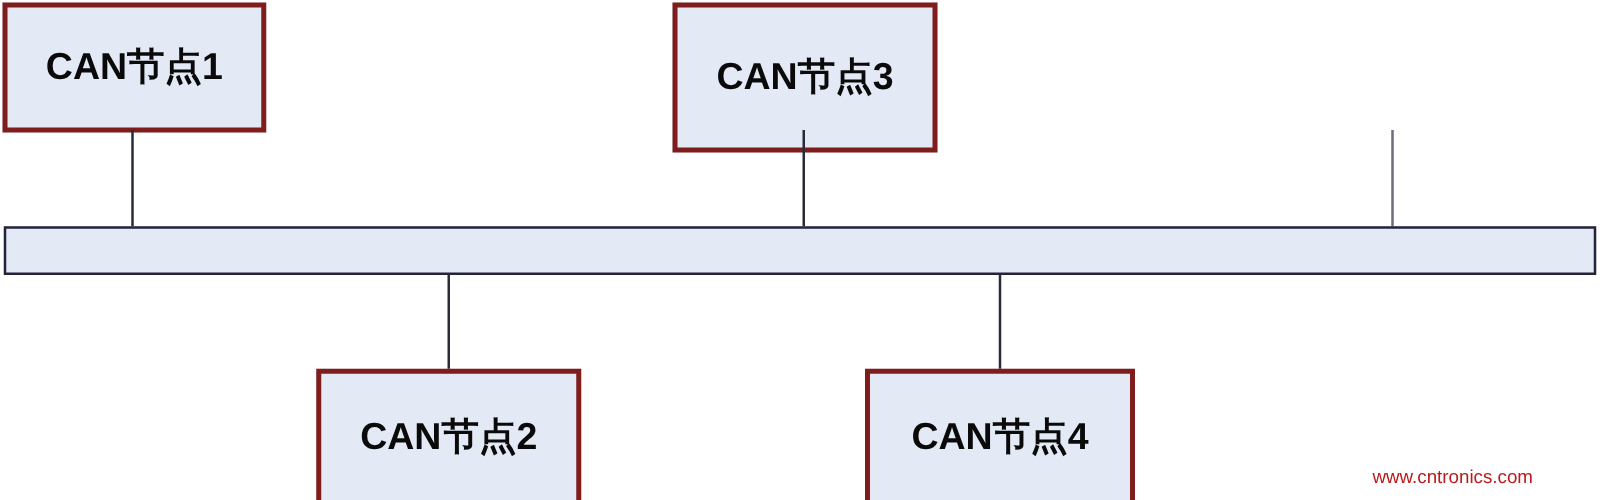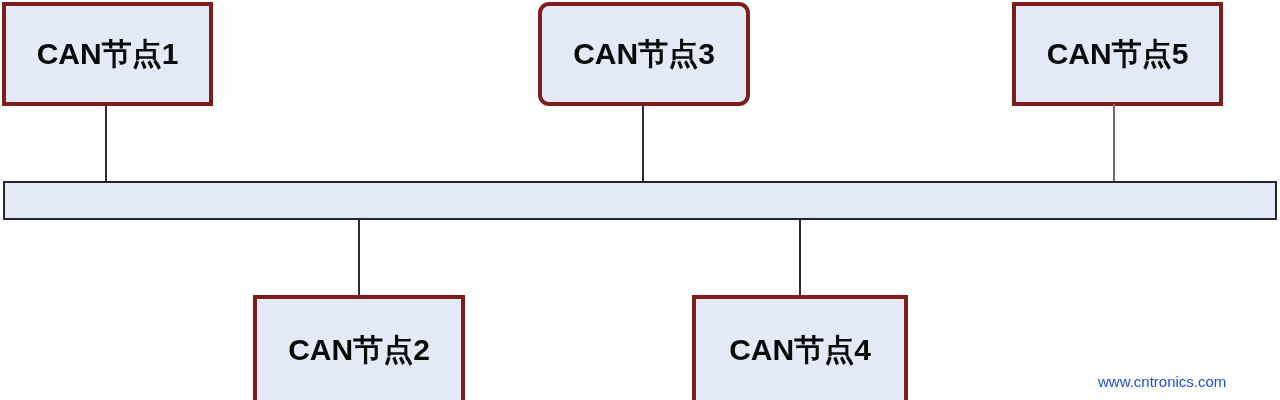"CAN节点3" div.node-box { border-radius: 11px -> none; height: 104px -> 120px }
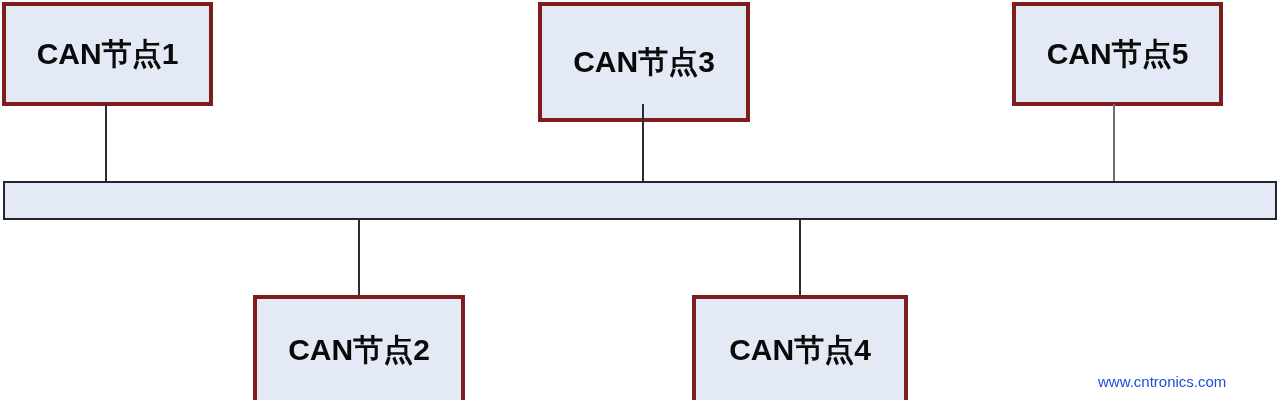"CAN节点5" div.node-box { html: <div> <span>CAN节点5</span> </div> -> none }
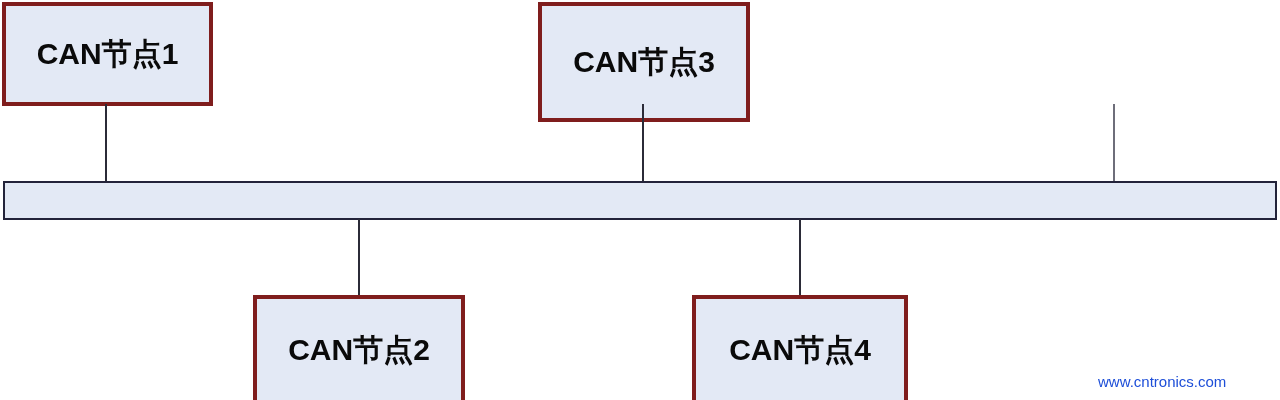"www.cntronics.com" .watermark { color: #1d4ed8 -> #b91c1c }
